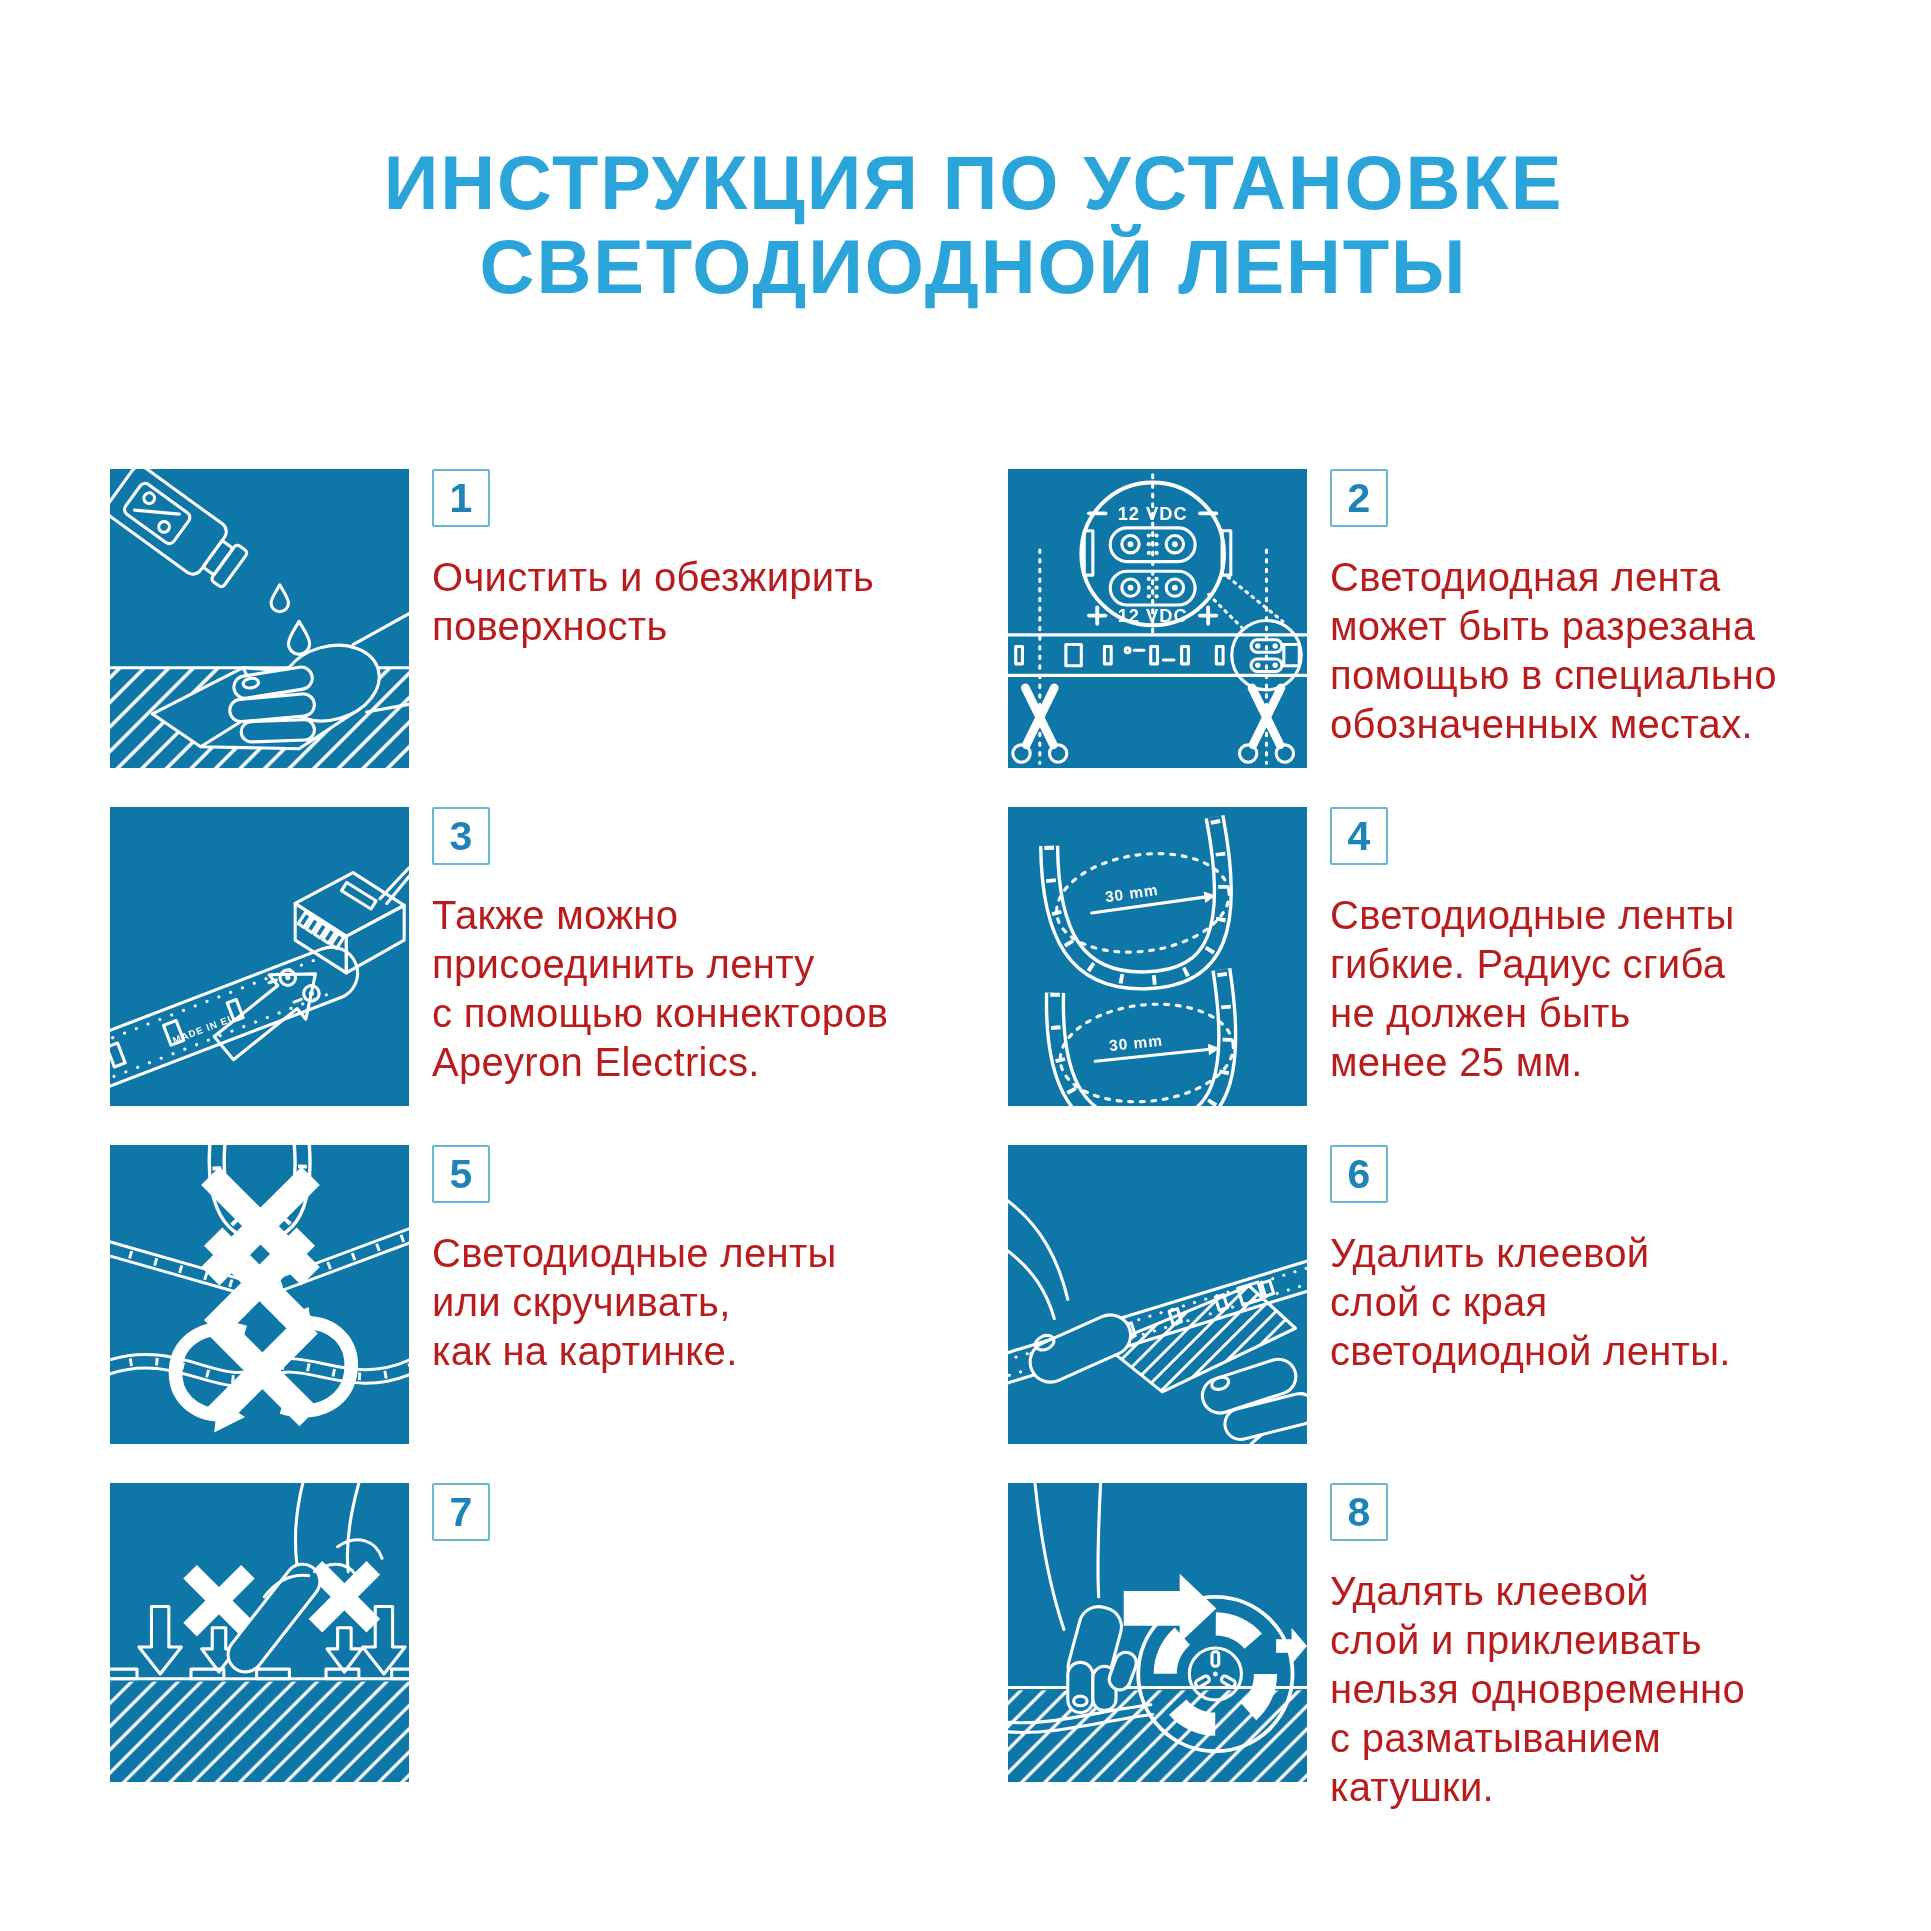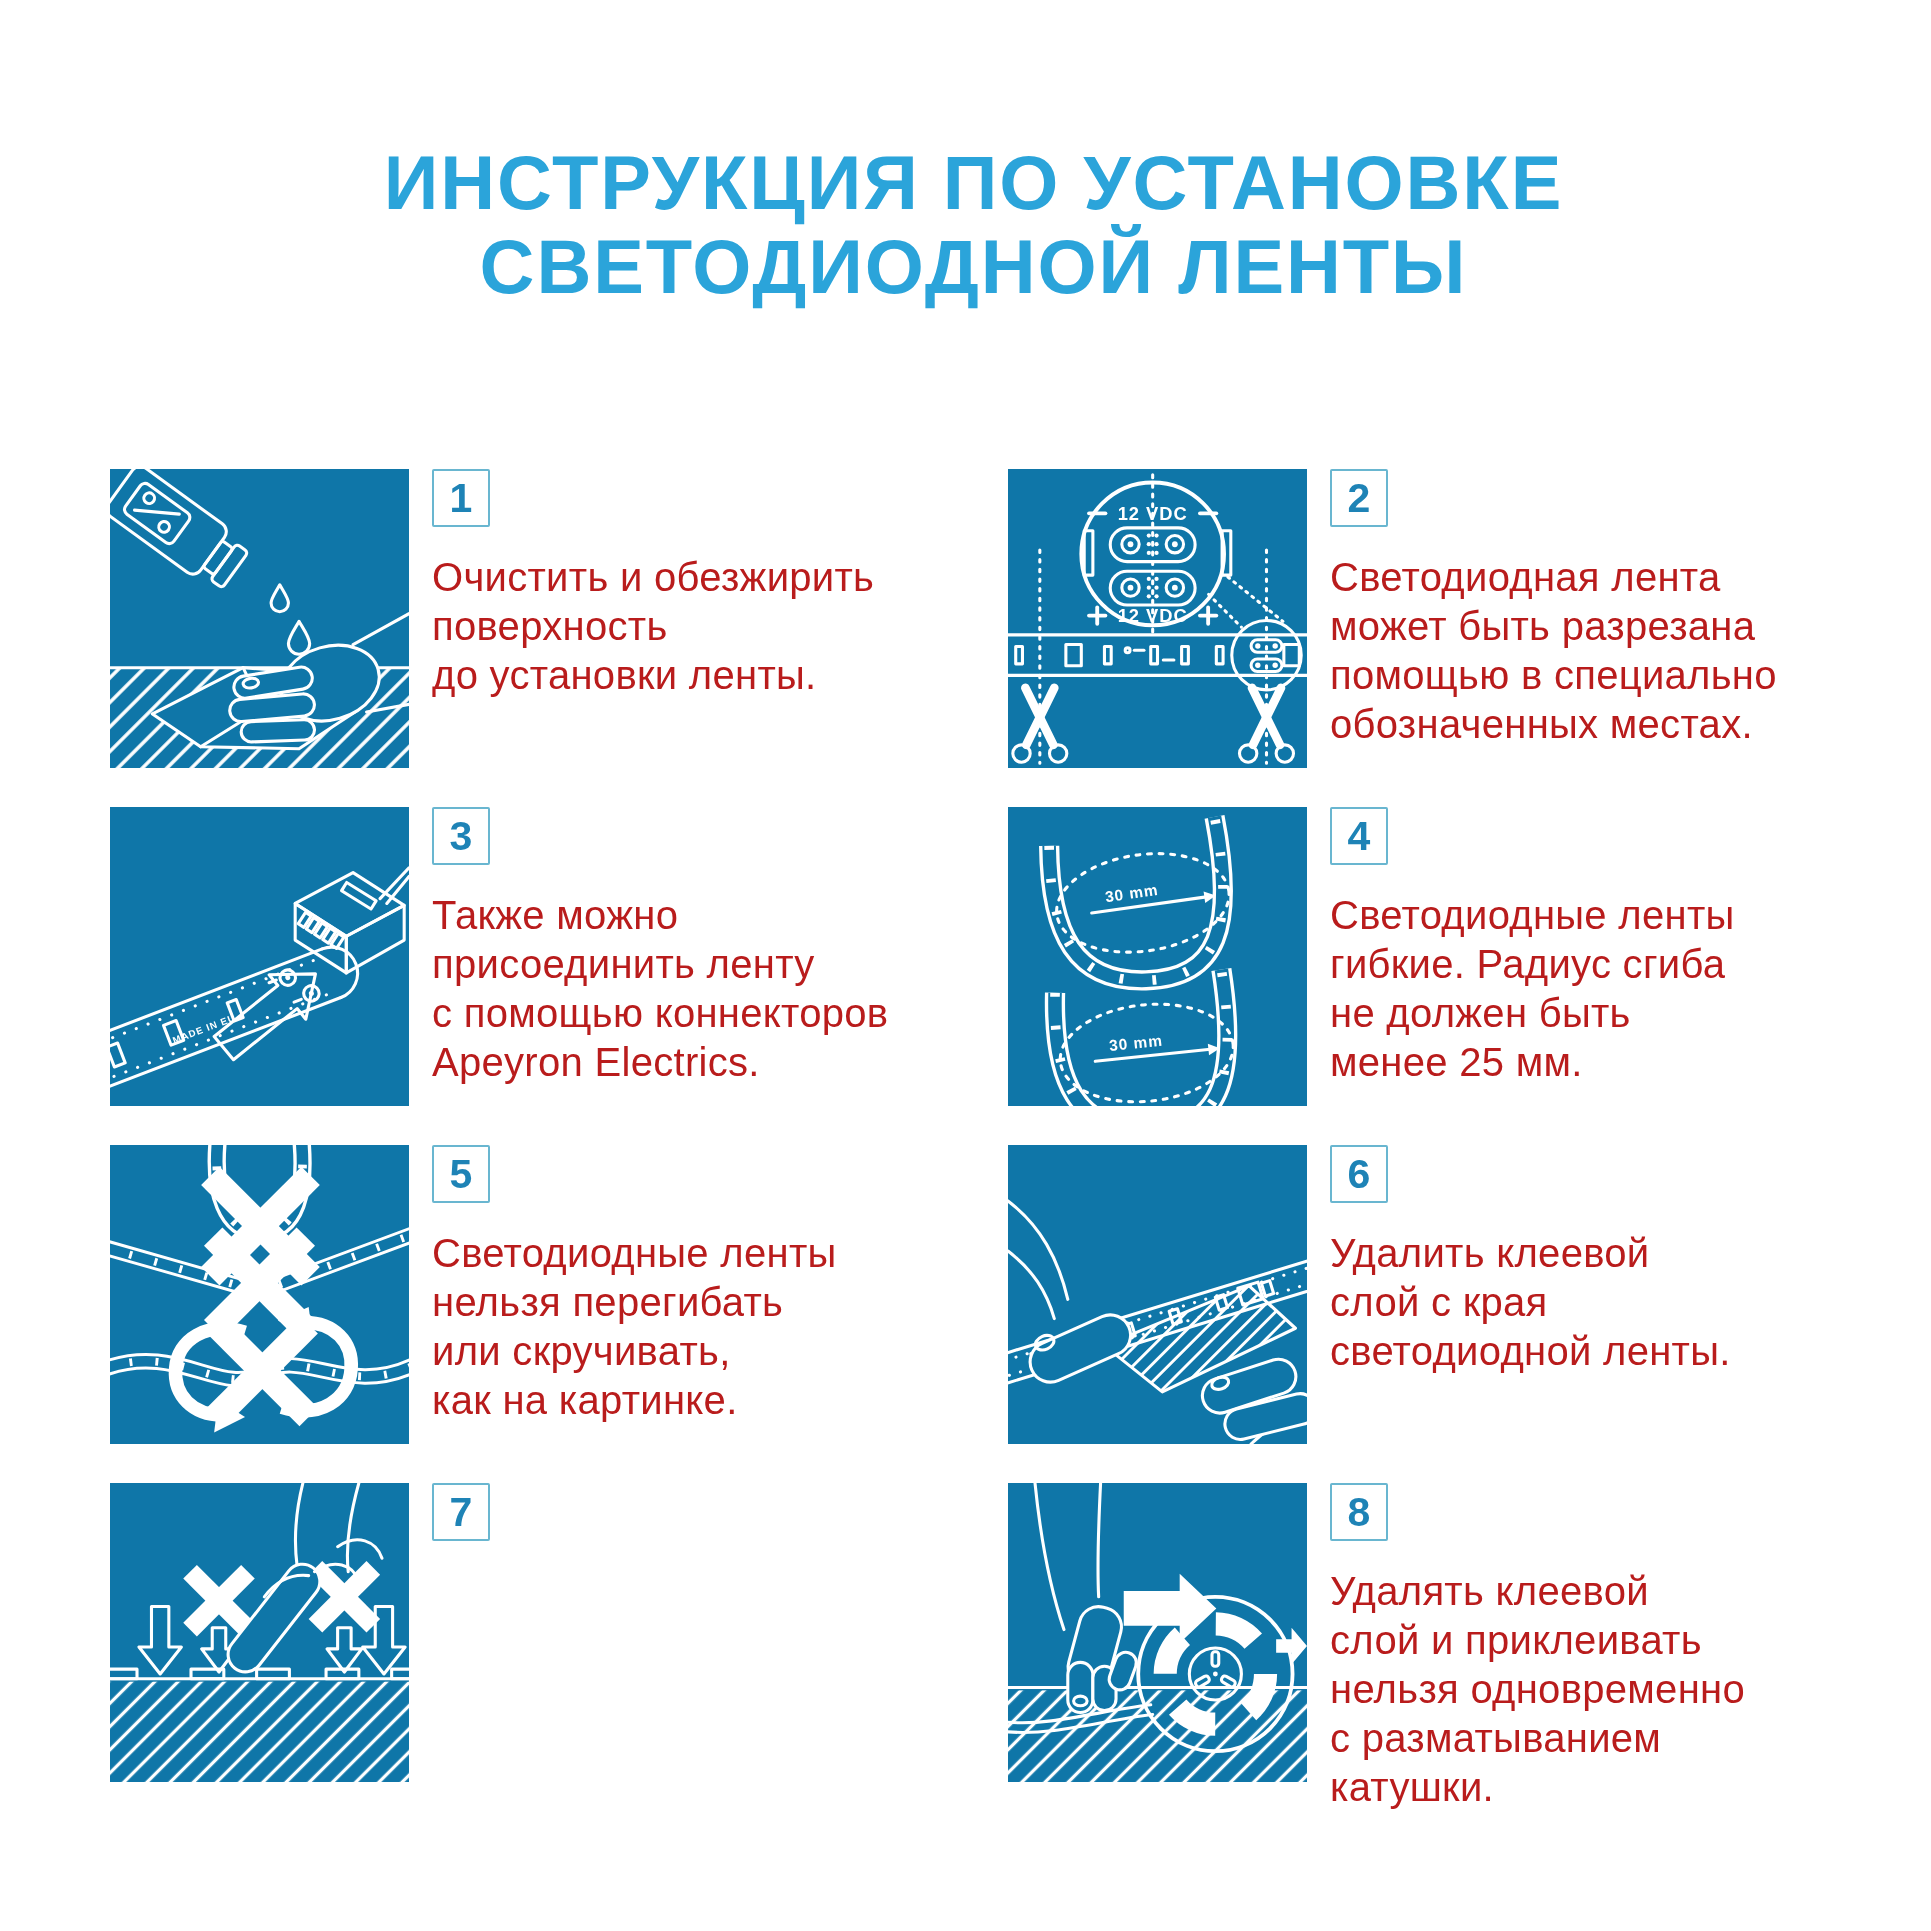"до установки ленты." span.ln { html: <span>до установки ленты.</span> -> none }
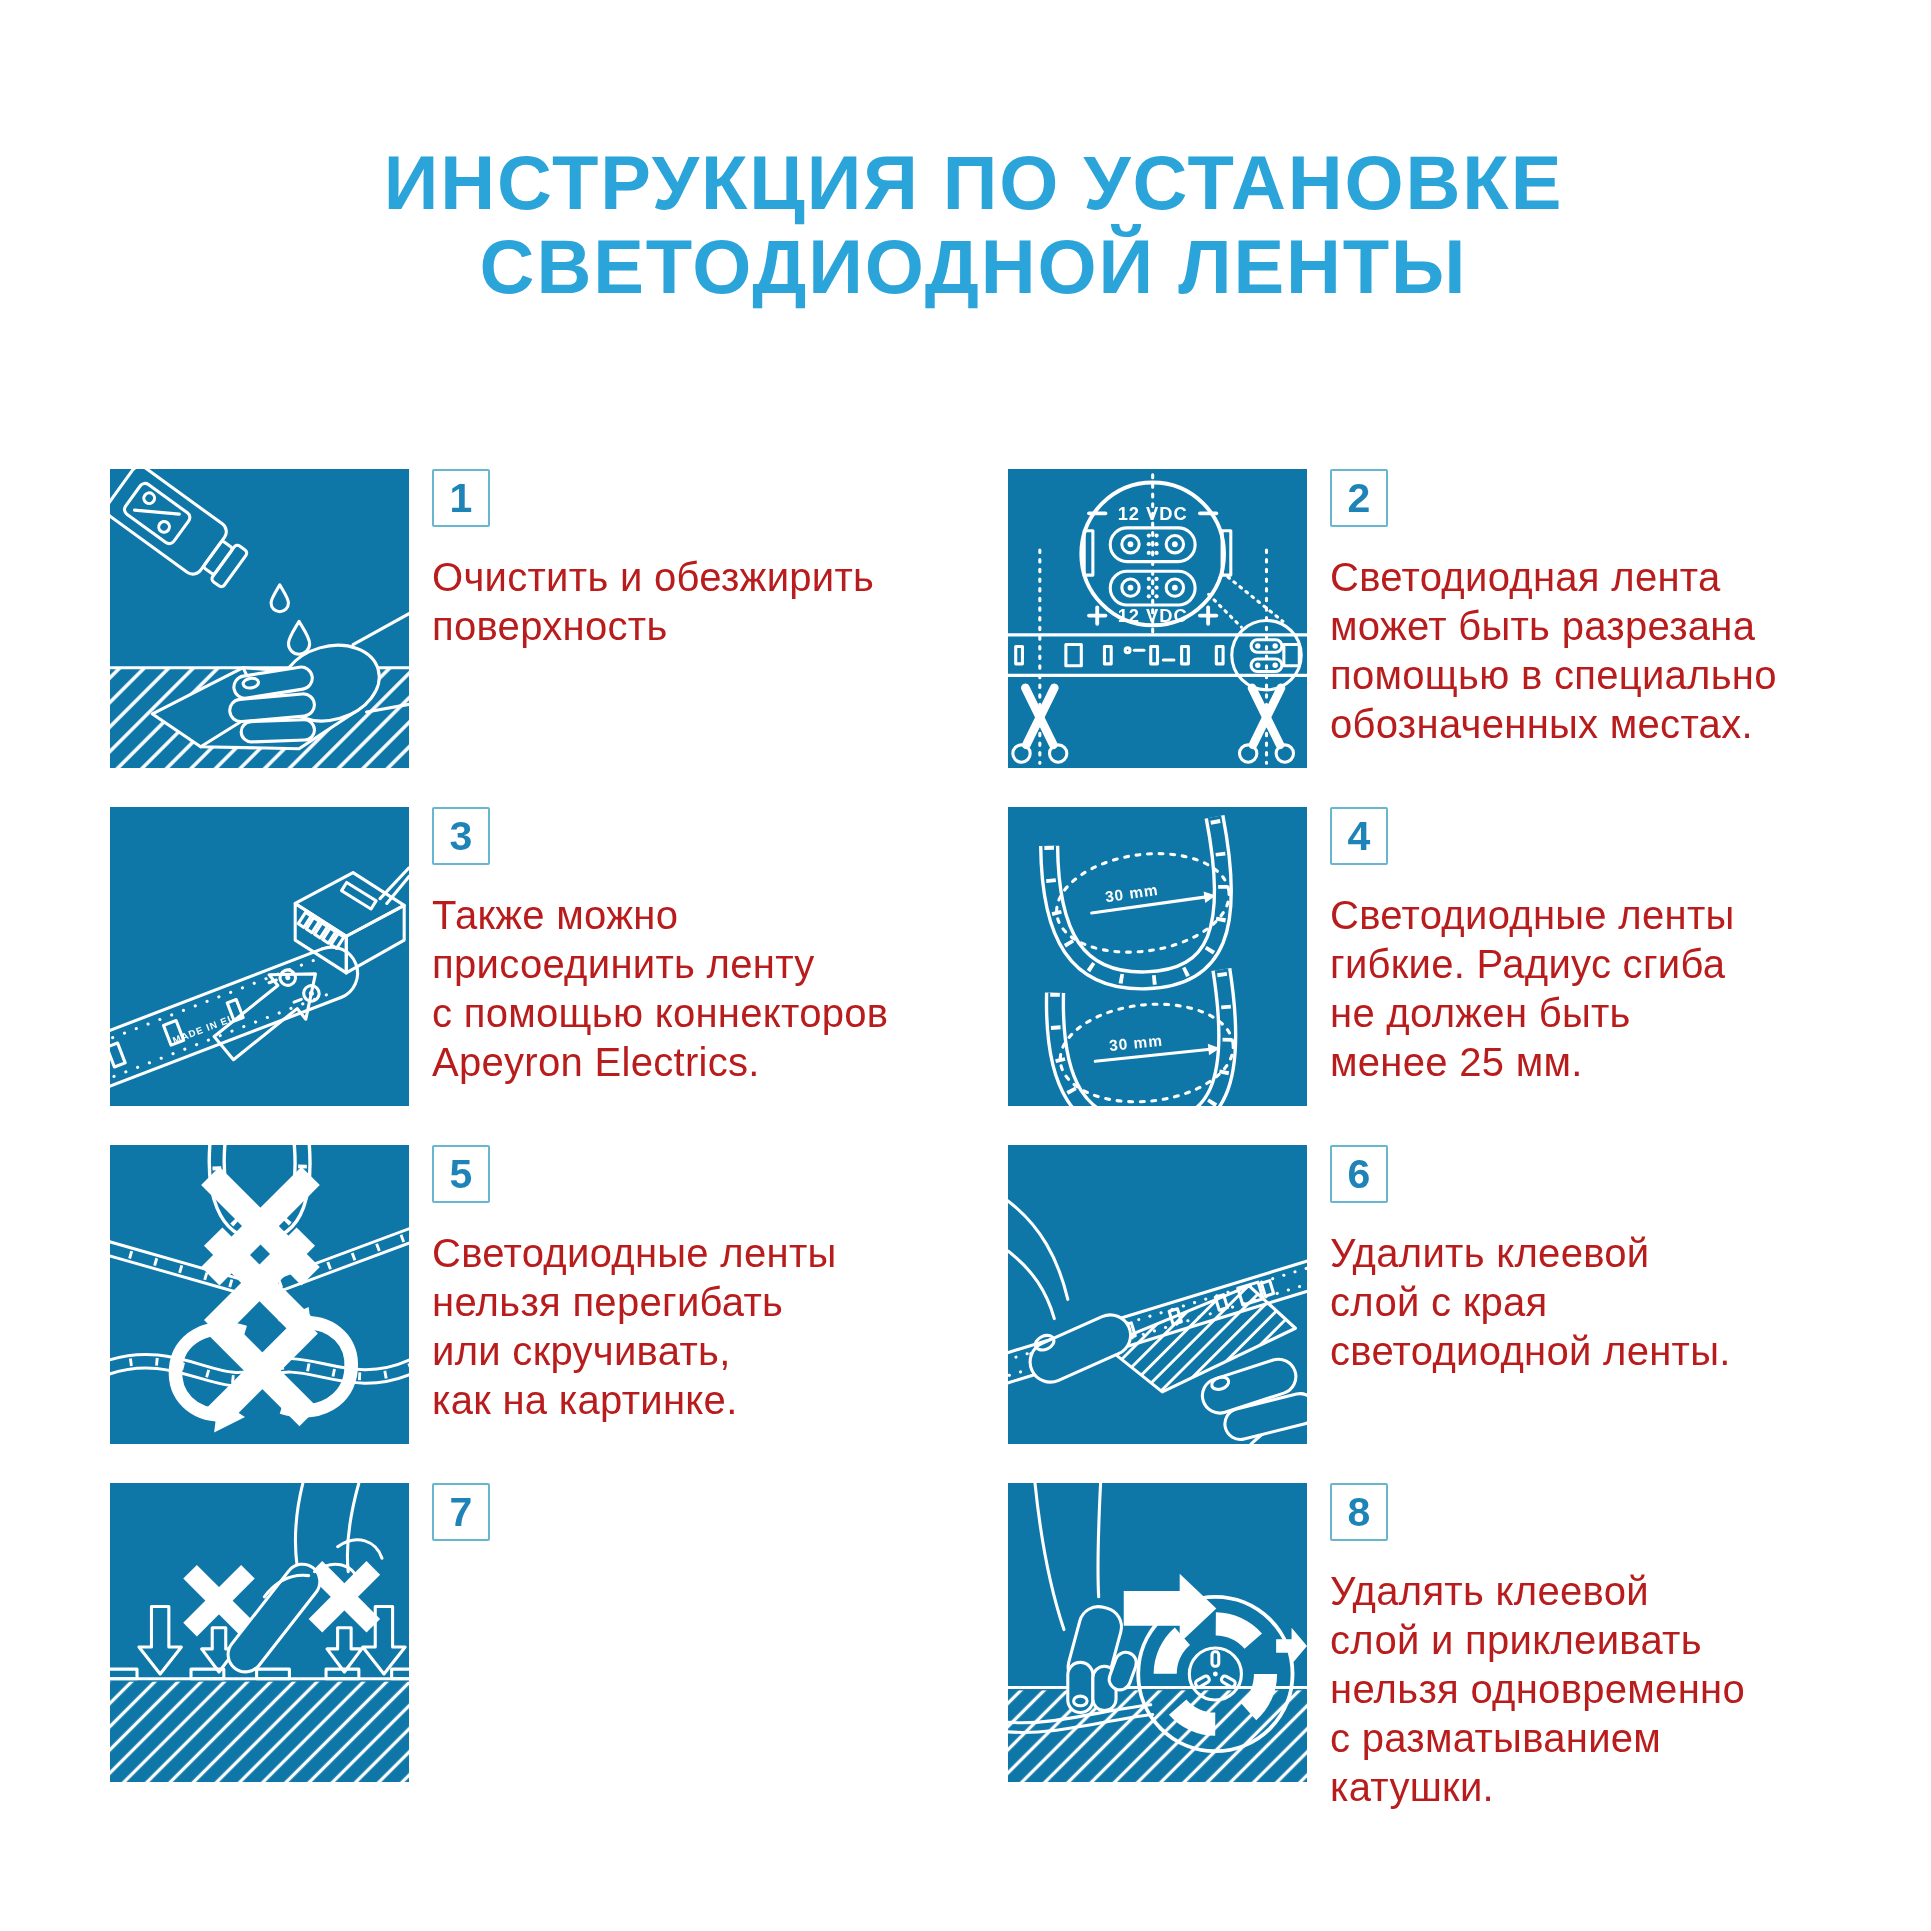"нельзя перегибать" span.ln { html: <span>нельзя перегибать</span> -> none }
